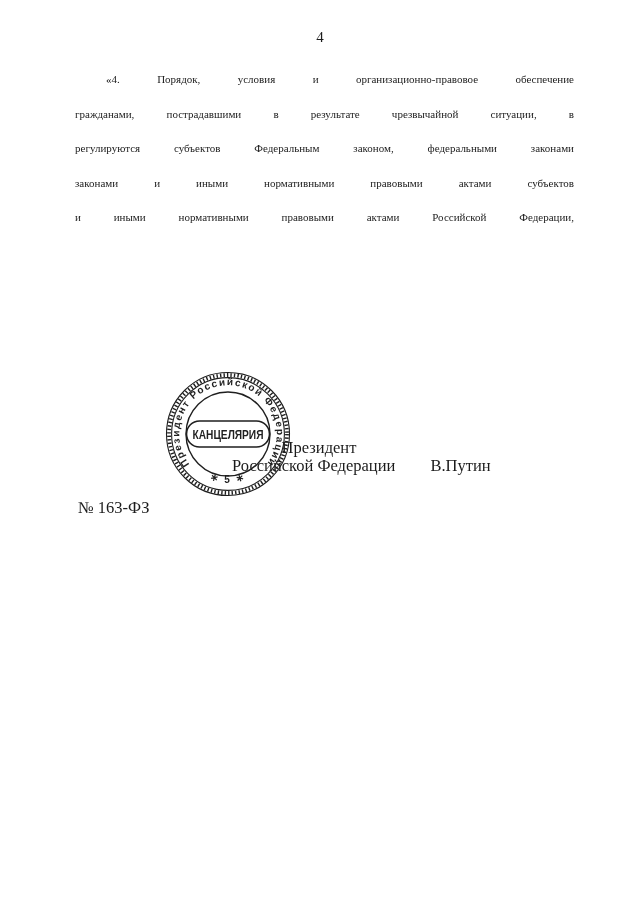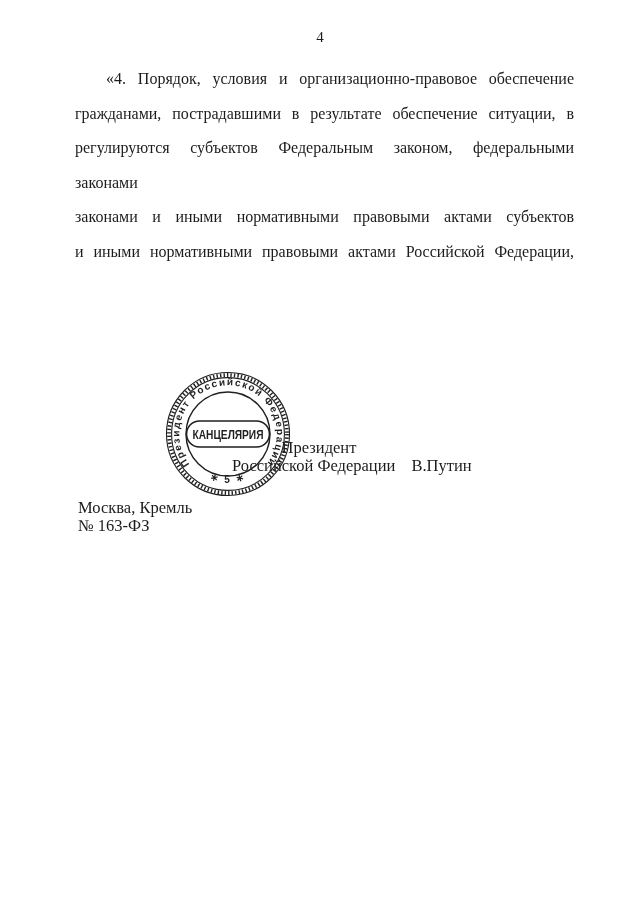"«4. Порядок, условия и" .body-text { font-size: 16px -> 11px }
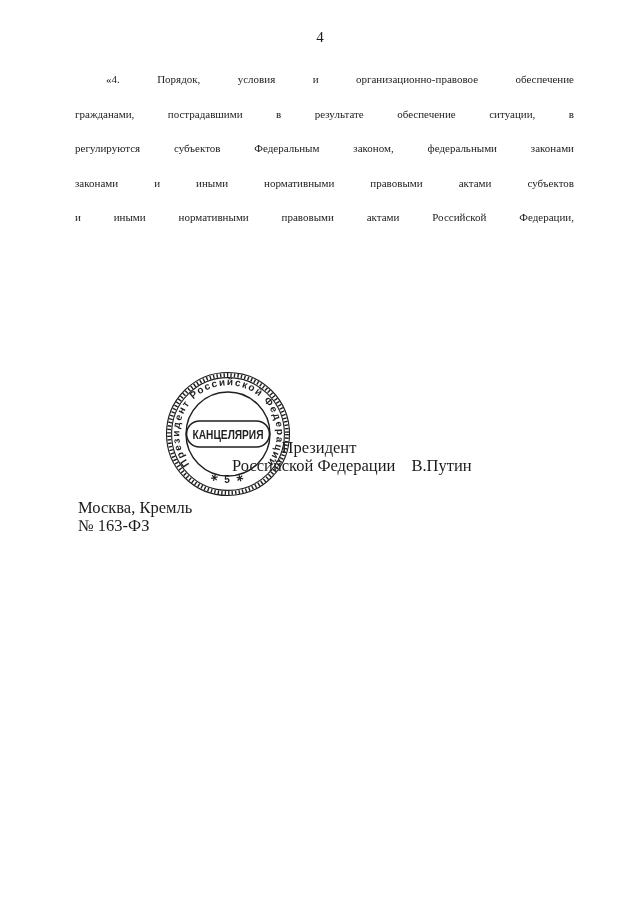"гражданами, пострадавшими в результате" div.line { text: обеспечение -> чрезвычайной }
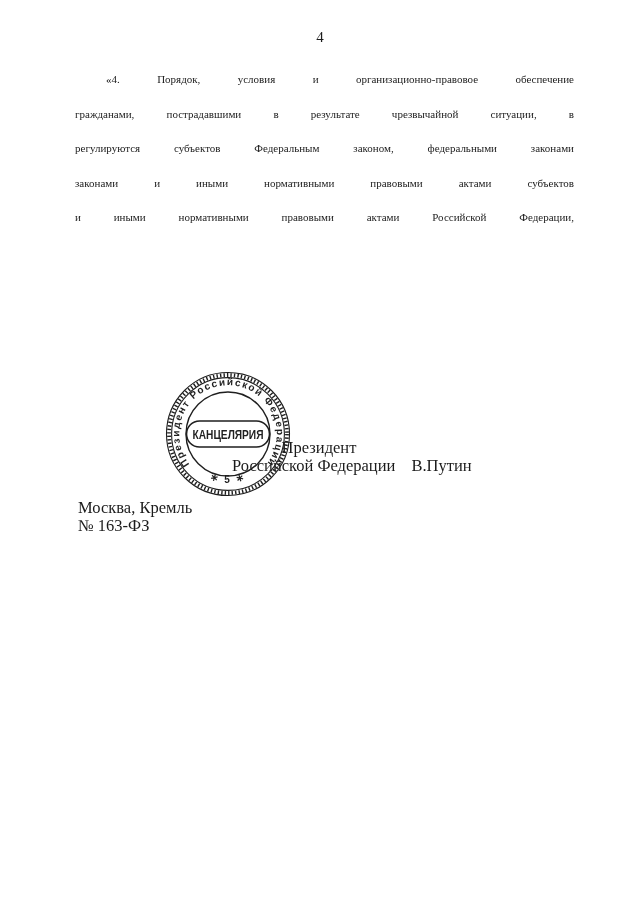"В.Путин" .sig-name { margin-left: 16px -> 35px }
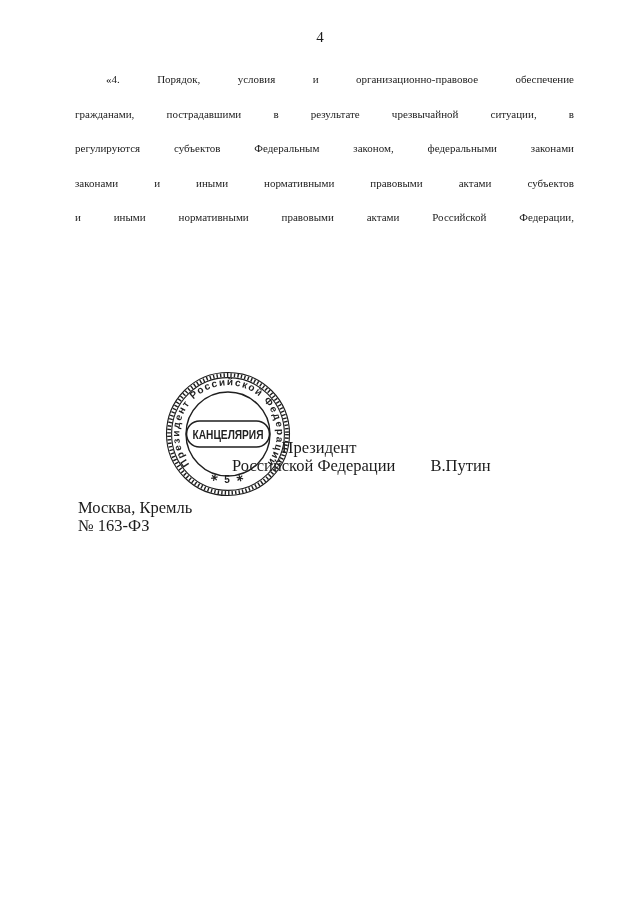"Москва, Кремль" div { html: <div>Москва, Кремль</div> -> none }
